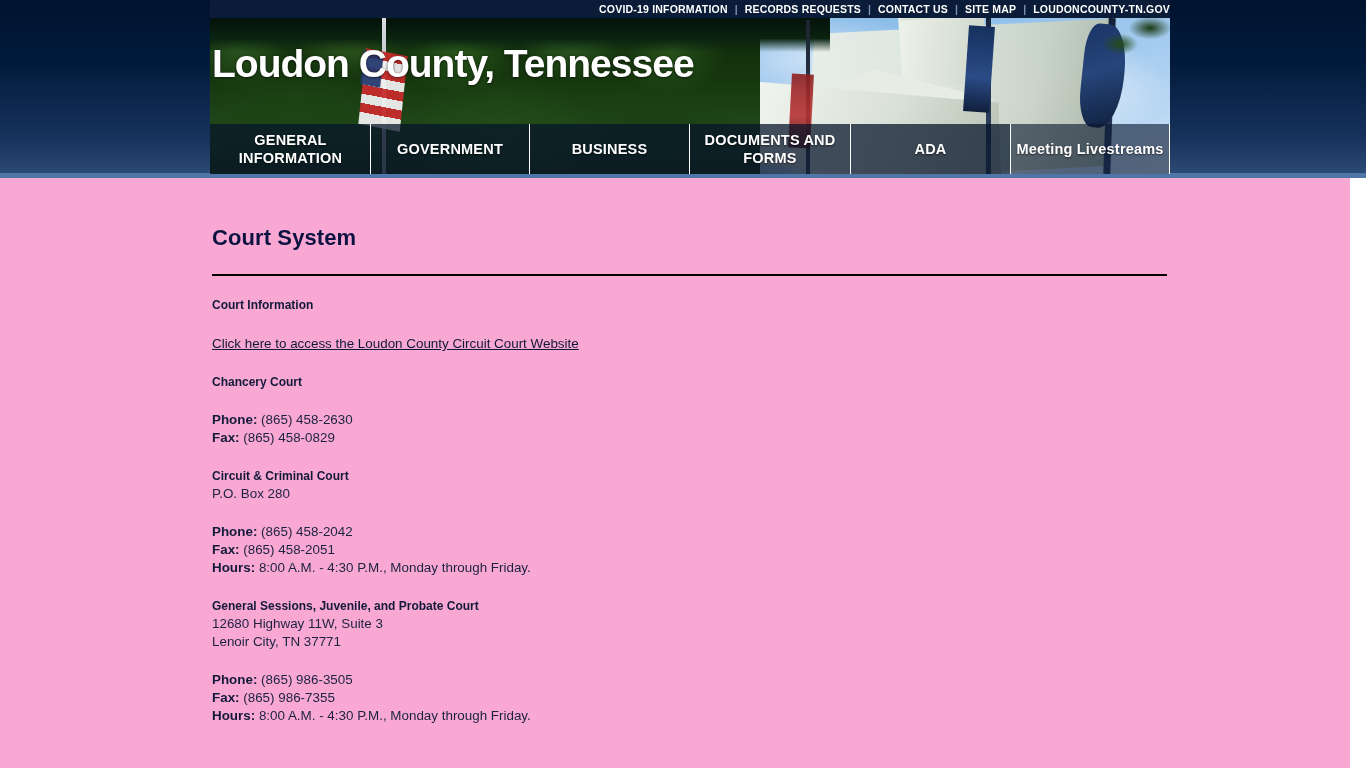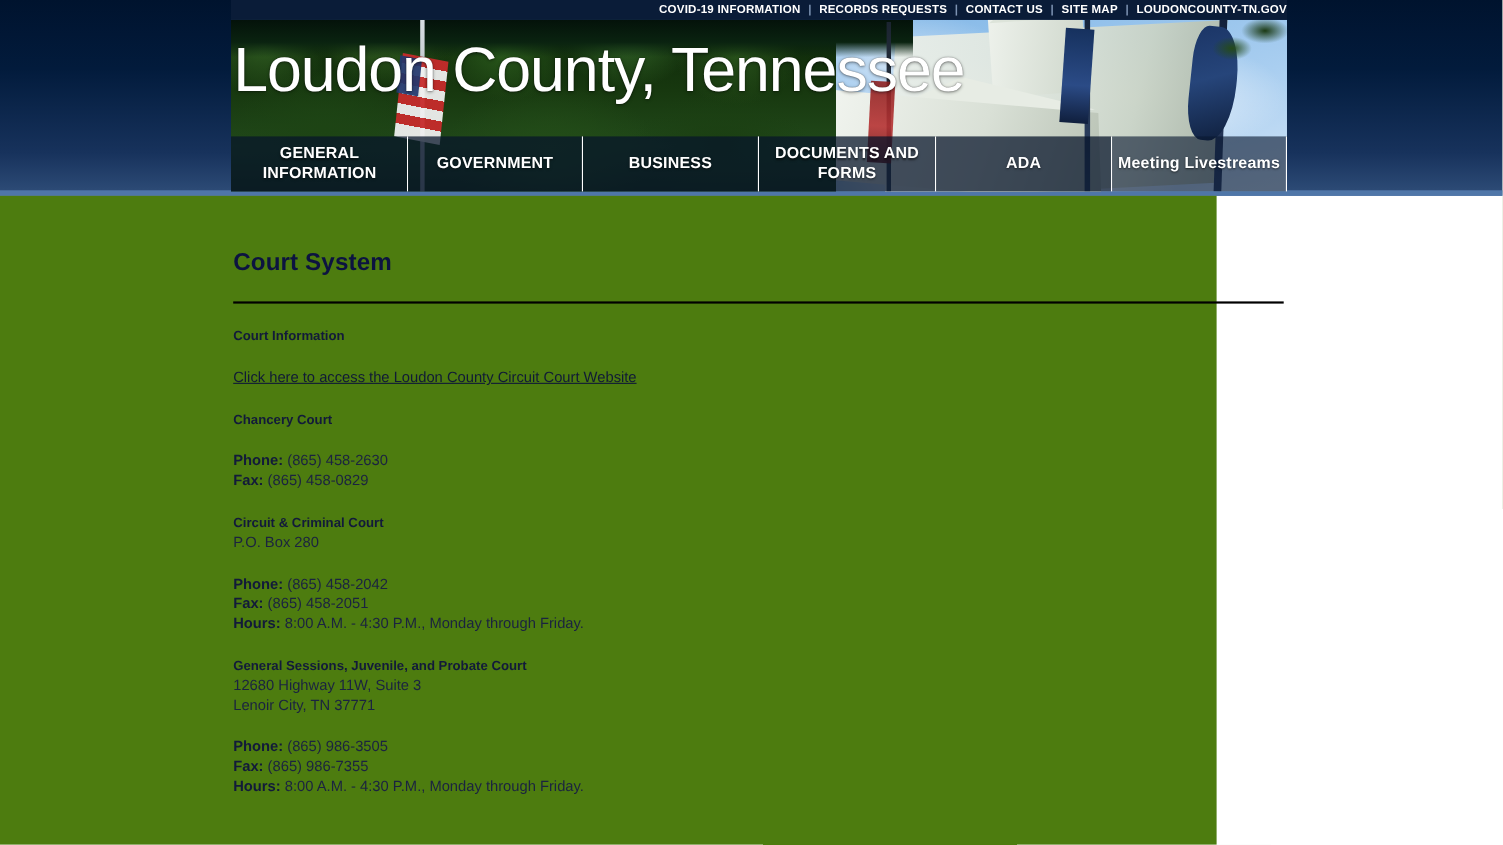"Loudon County, Tennessee" #banner-title { font-size: 57px -> 39px; font-weight: normal -> bold }
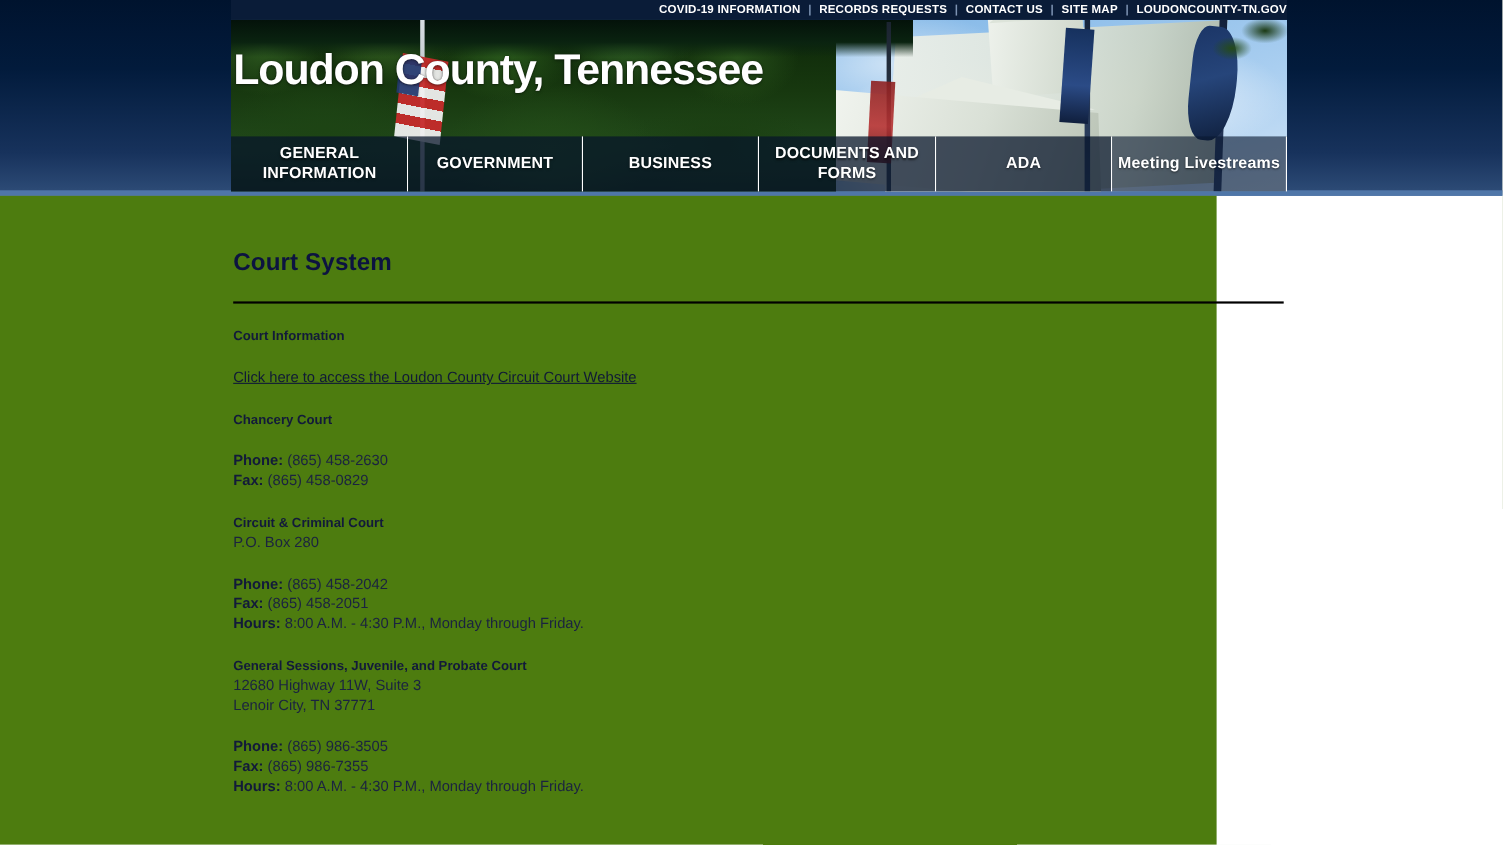"Court System" #content { background: #4d7c0f -> #f9a8d4; width: 1106px -> 1350px }
